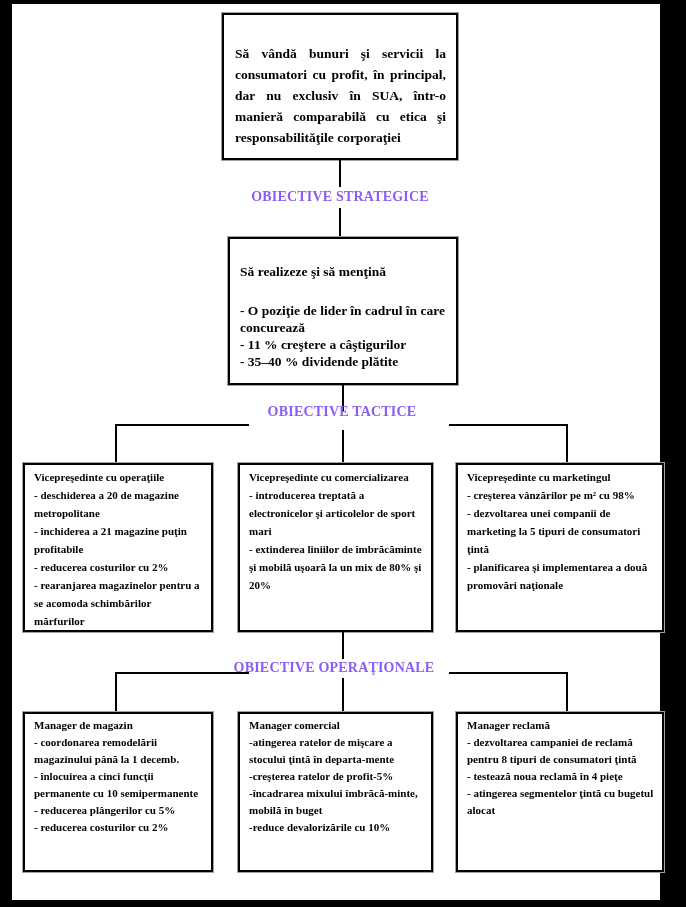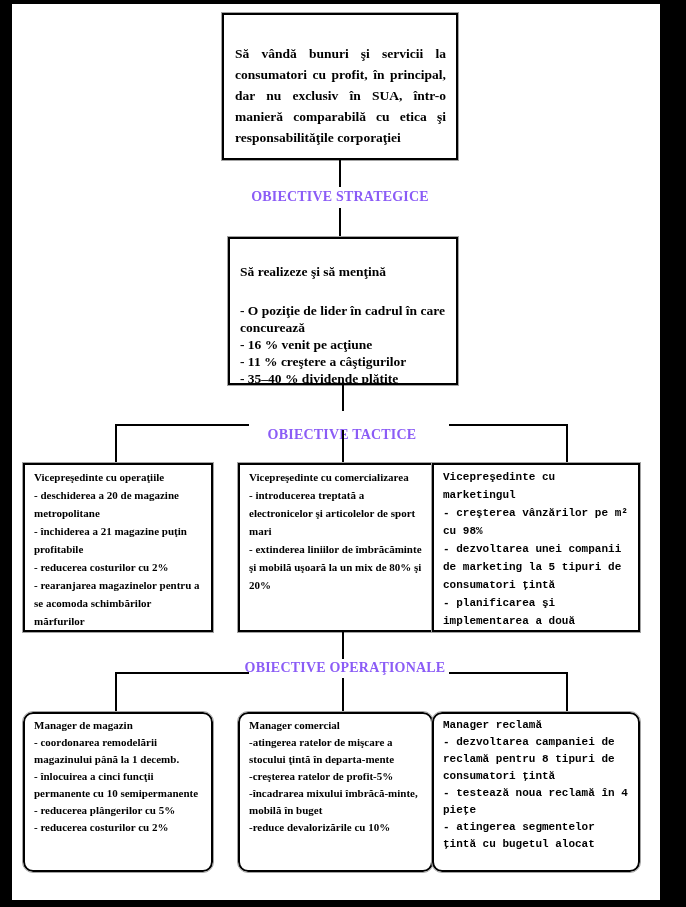"- 16 % venit pe" div.li { html: <div>- 16 % venit pe acţiune</div> -> none }
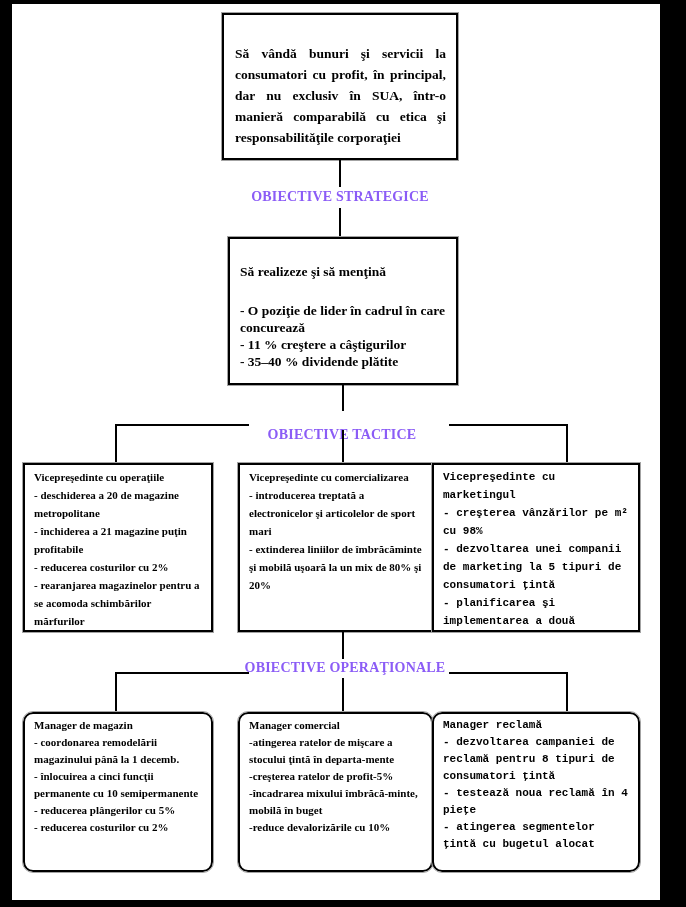"OBIECTIVE TACTICE" .lvl-label.tactical-lbl { top: 423px -> 400px }
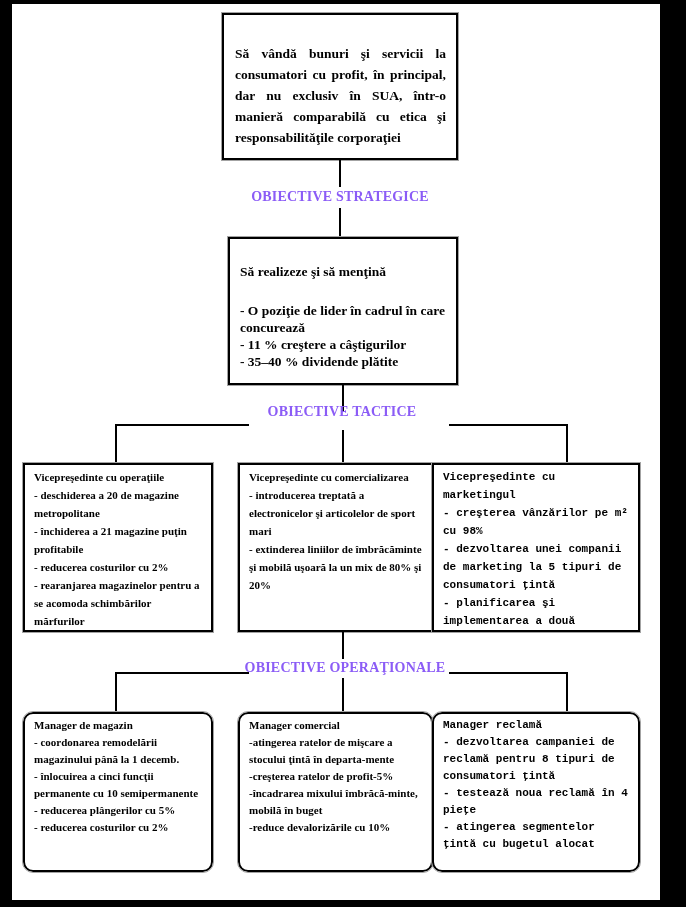"Vicepreşedinte cu marketingul" .box.col-right { font-family: Liberation Mono, monospace -> none; left: 420px -> 444px }
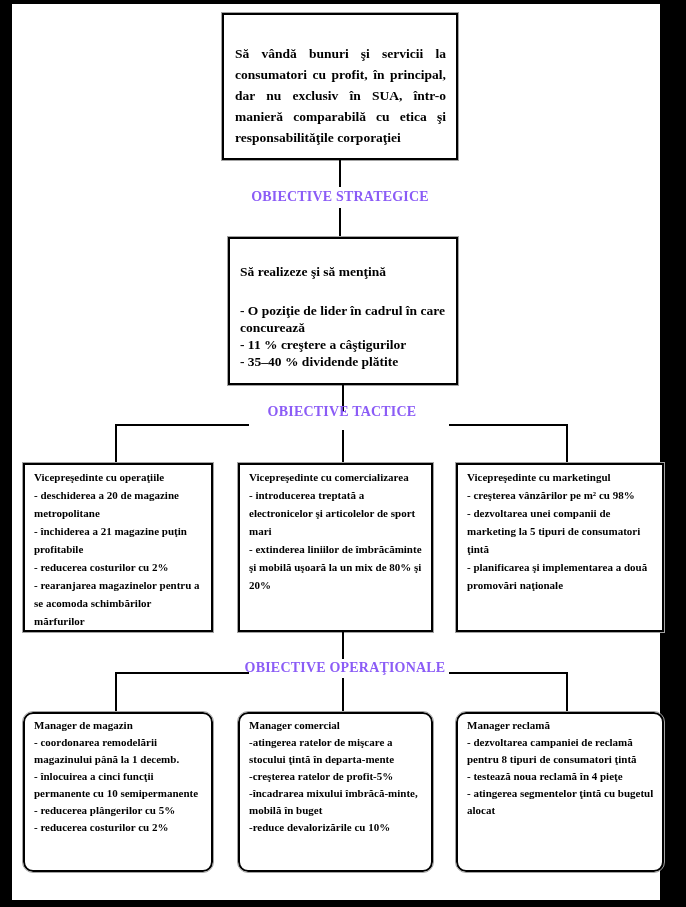"OBIECTIVE OPERAŢIONALE" .lvl-label.operational-lbl { left: 83px -> 72px }
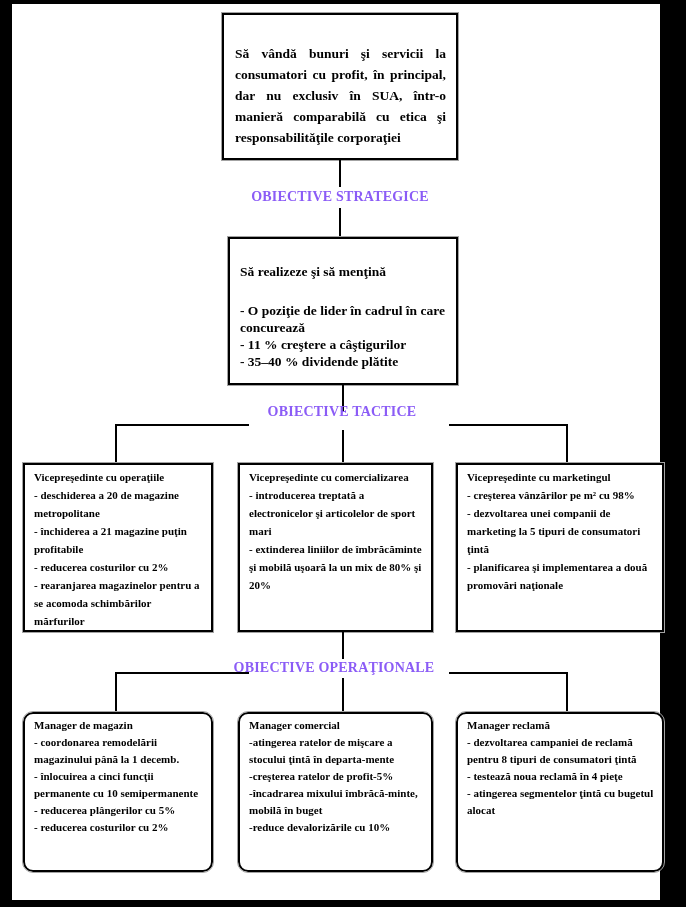"Manager de magazin" .row-bottom .box.col { border-radius: 10px -> none }
